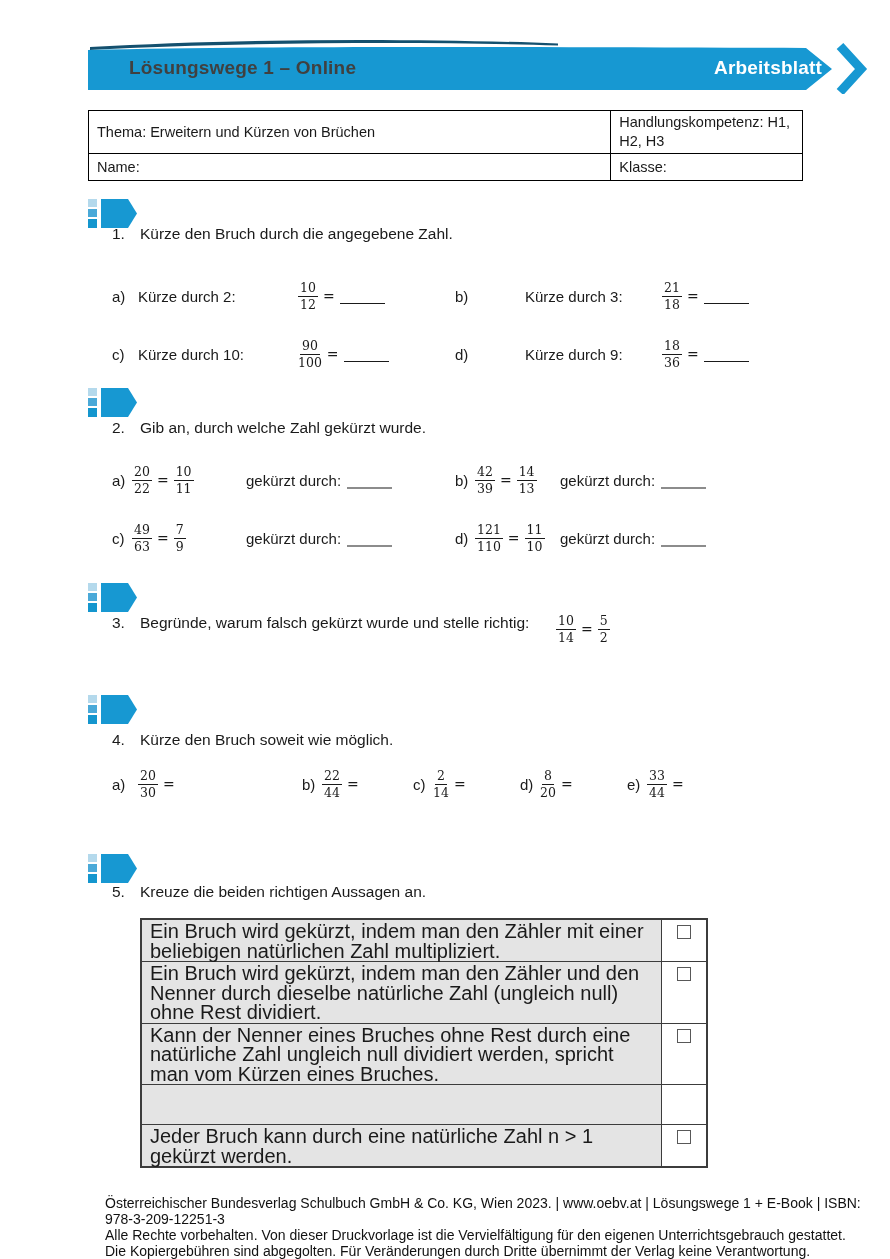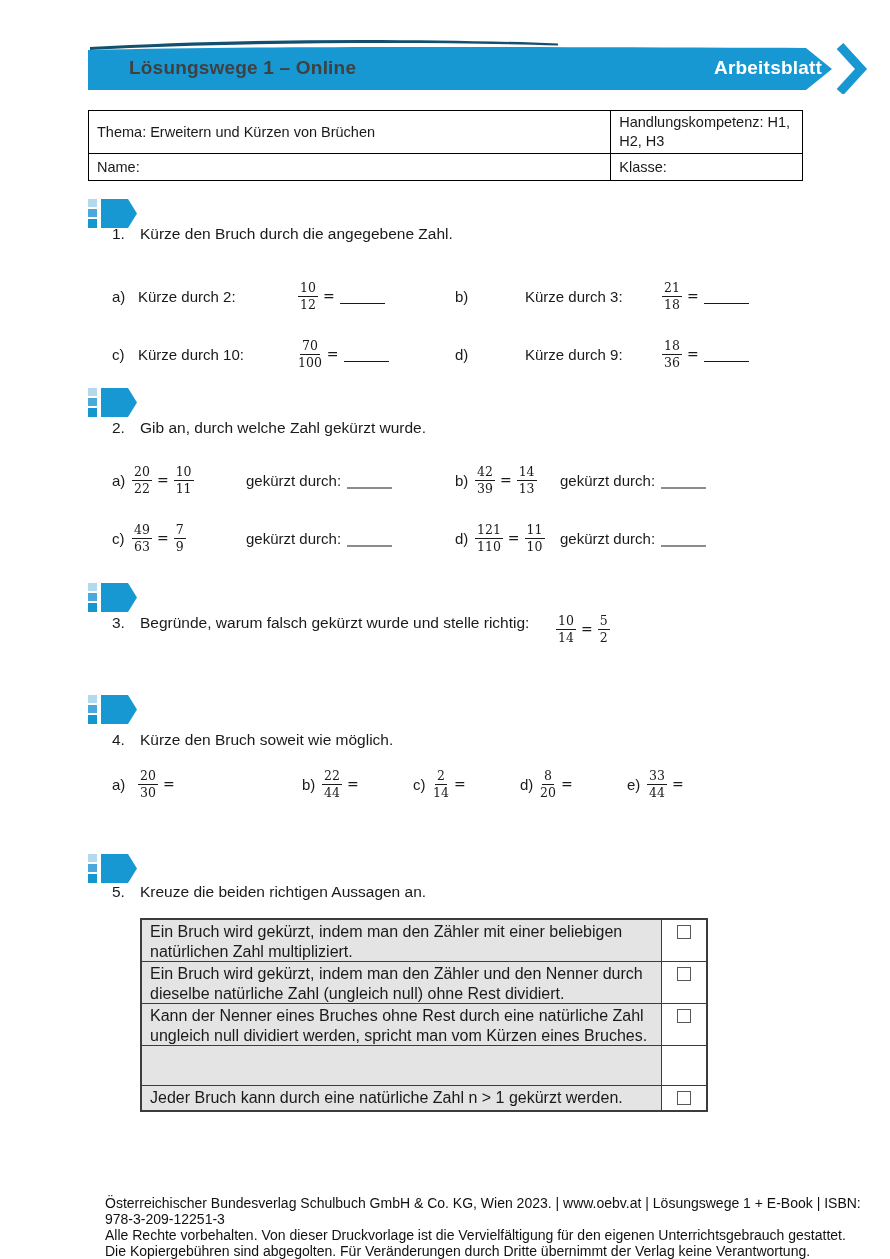"70" span.fn { text: 70 -> 90 }
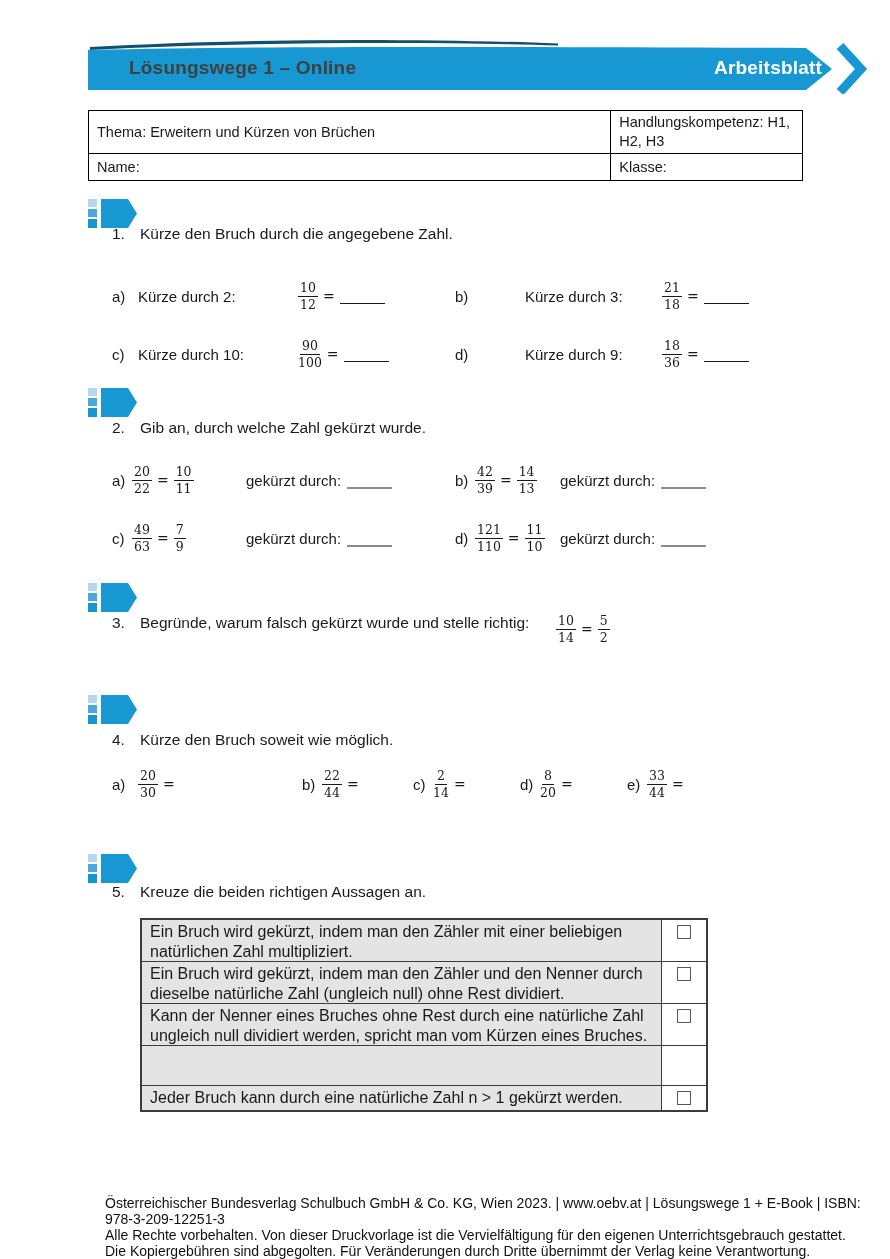"Ein Bruch wird gekürzt, indem" .ck-table { font-size: 16px -> 20px }
